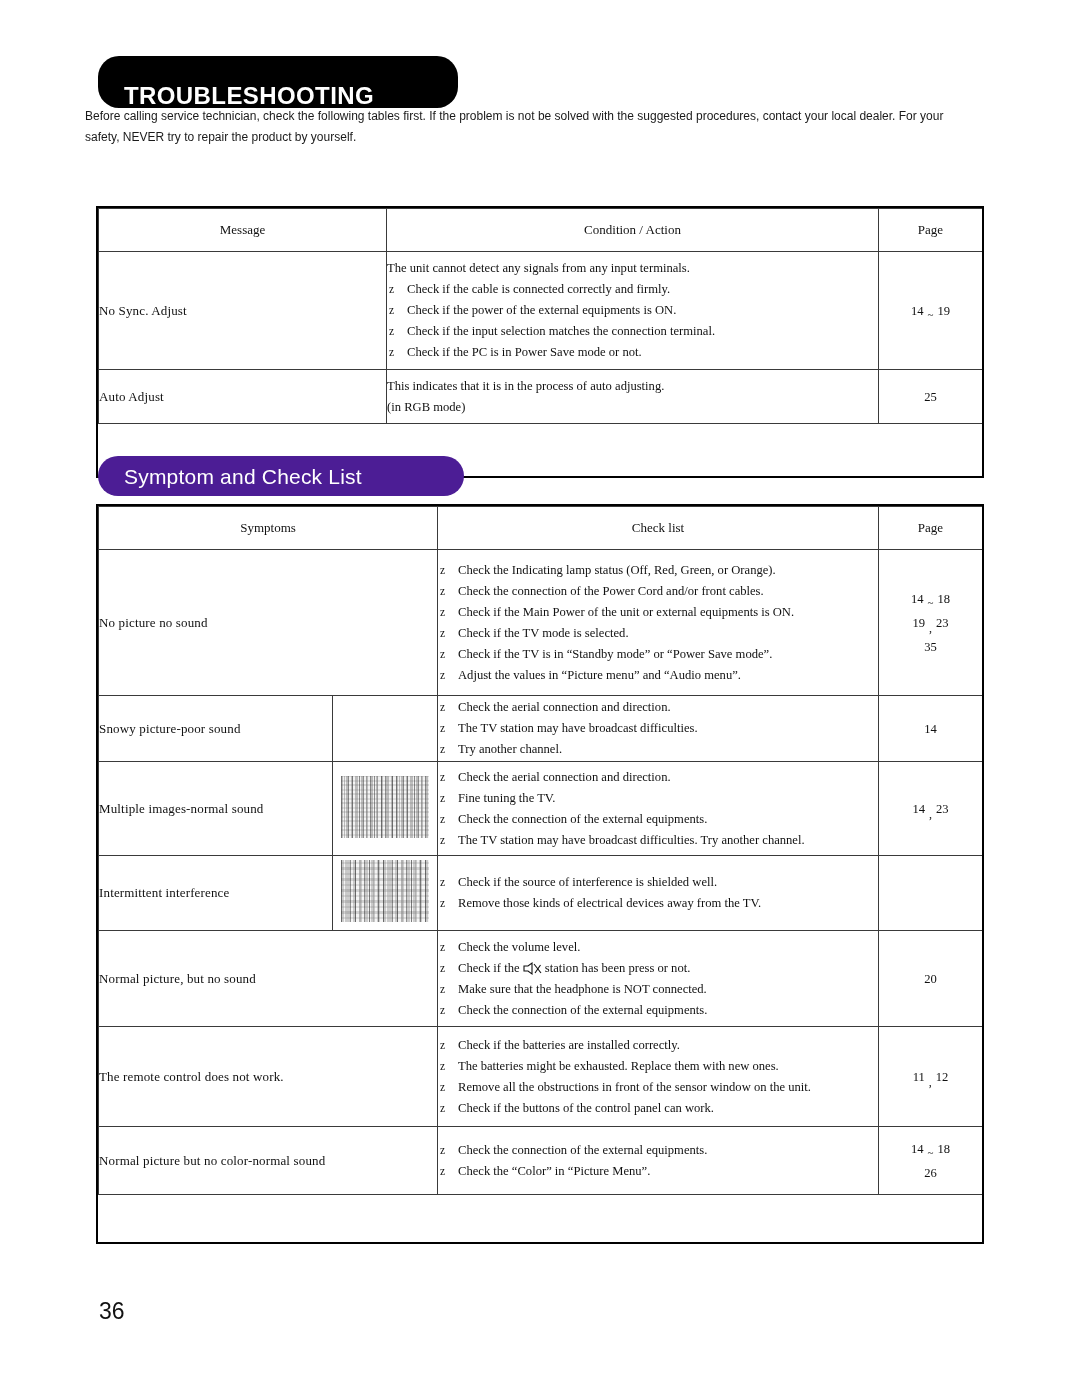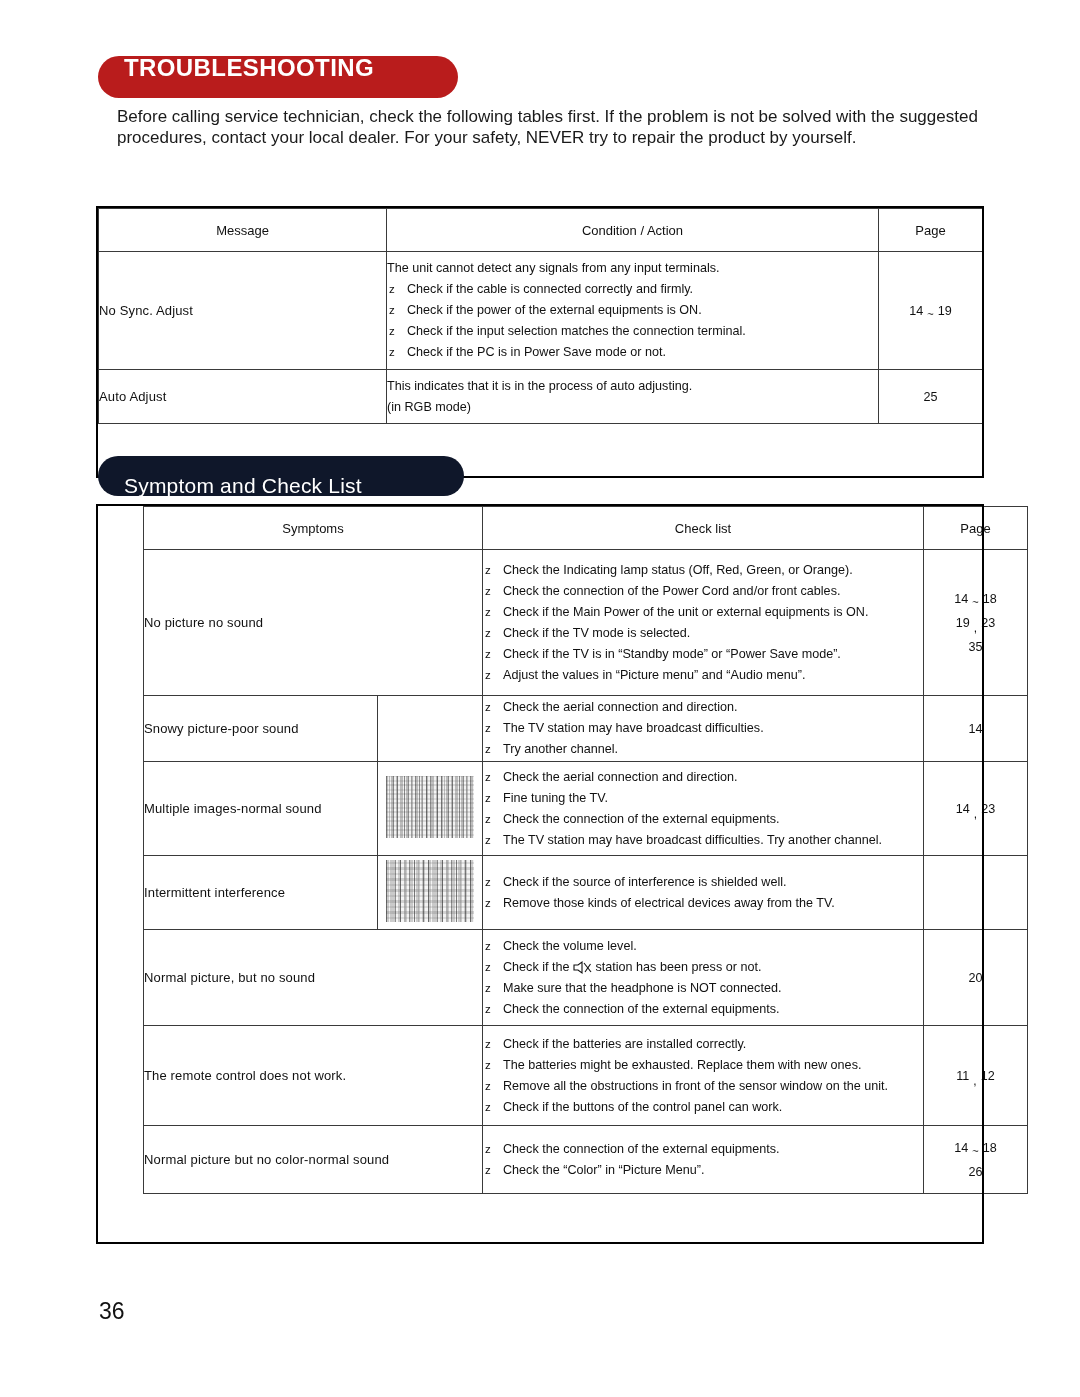"TROUBLESHOOTING" .title-pill { align-items: flex-start -> flex-end; background: #b91c1c -> #000000; height: 42px -> 52px }
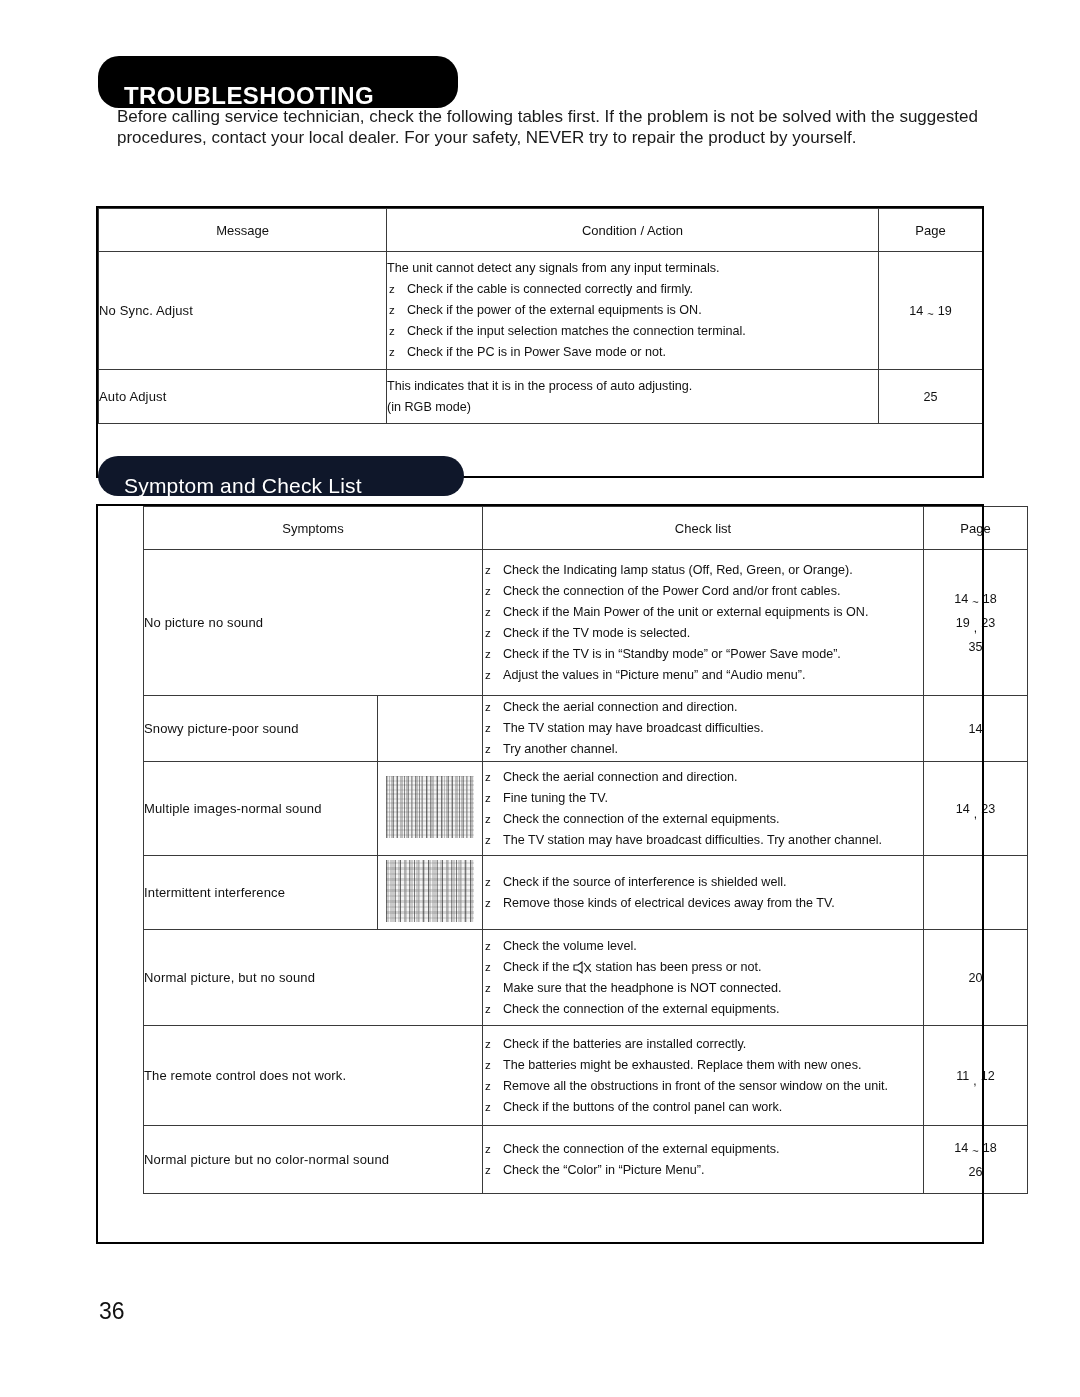"Before calling service technician, check" .intro { font-size: 17px -> 12px; left: 117px -> 85px }
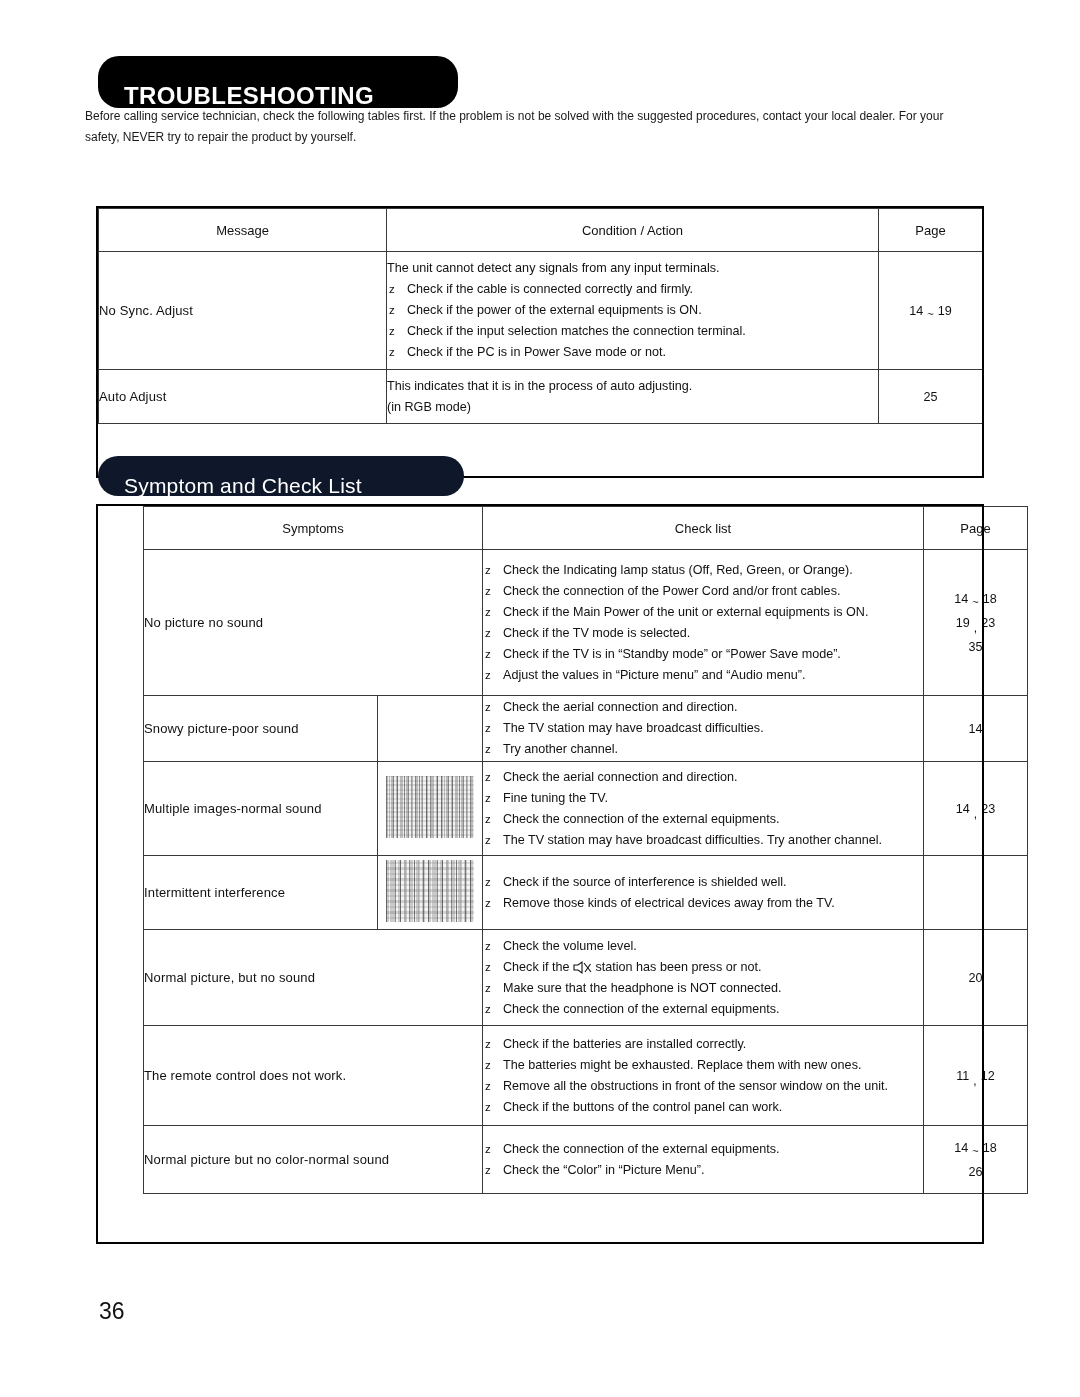"Message" table.doc-table td, table.doc-table th { font-family: none -> Liberation Serif, serif }
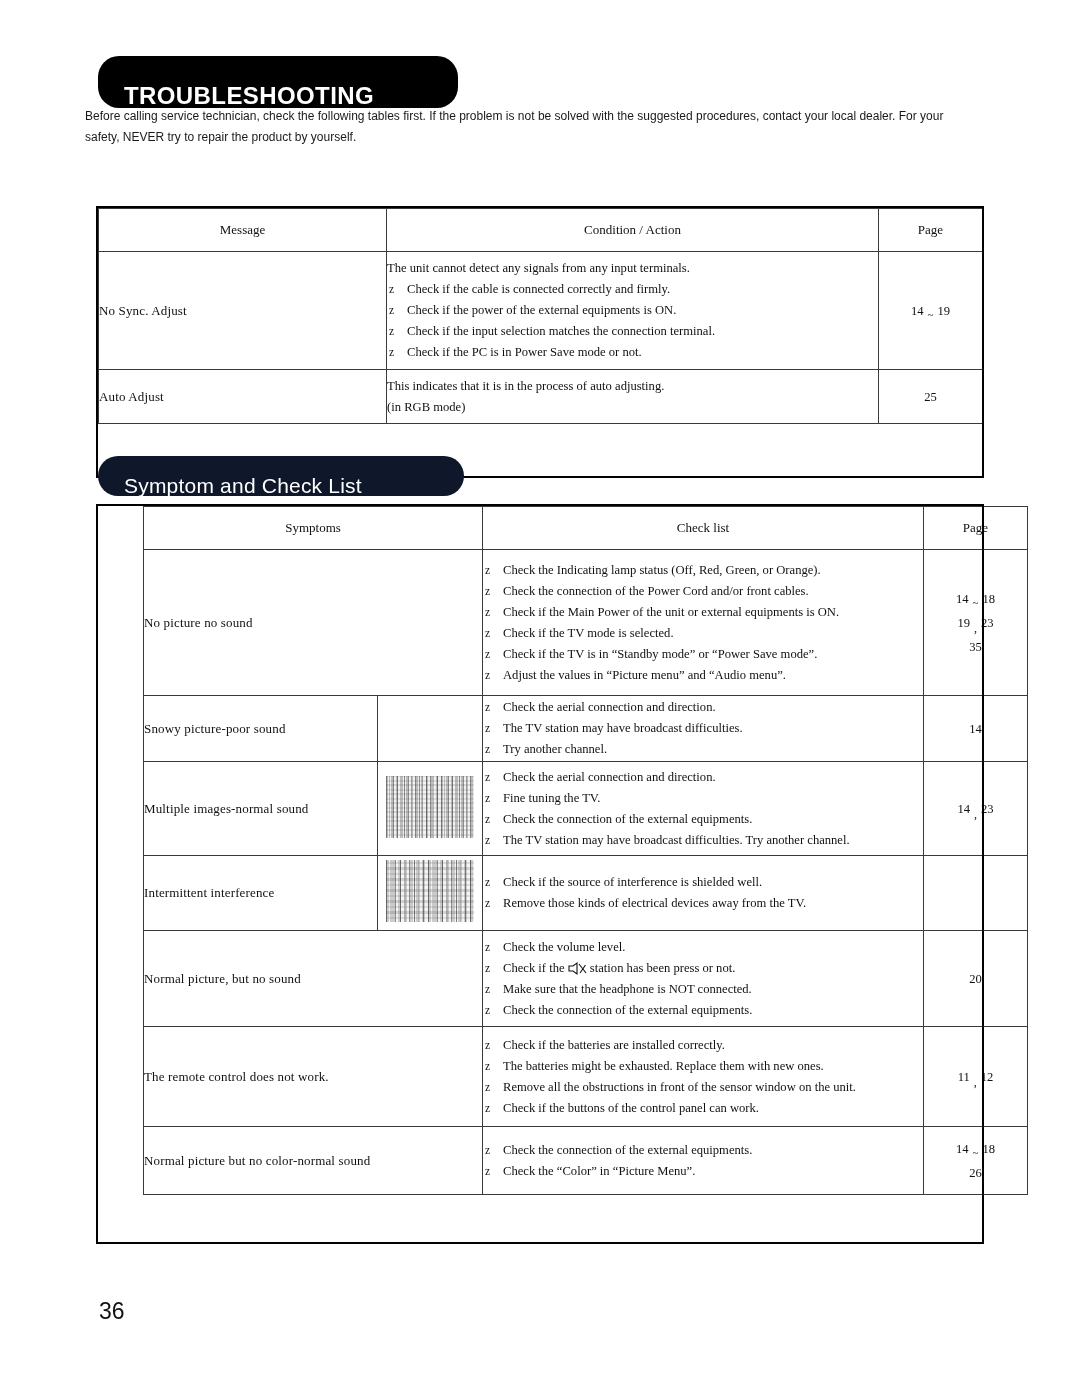"Symptom and Check List" .banner-2 { align-items: flex-end -> none; background: #0f172a -> #4c1d95 }
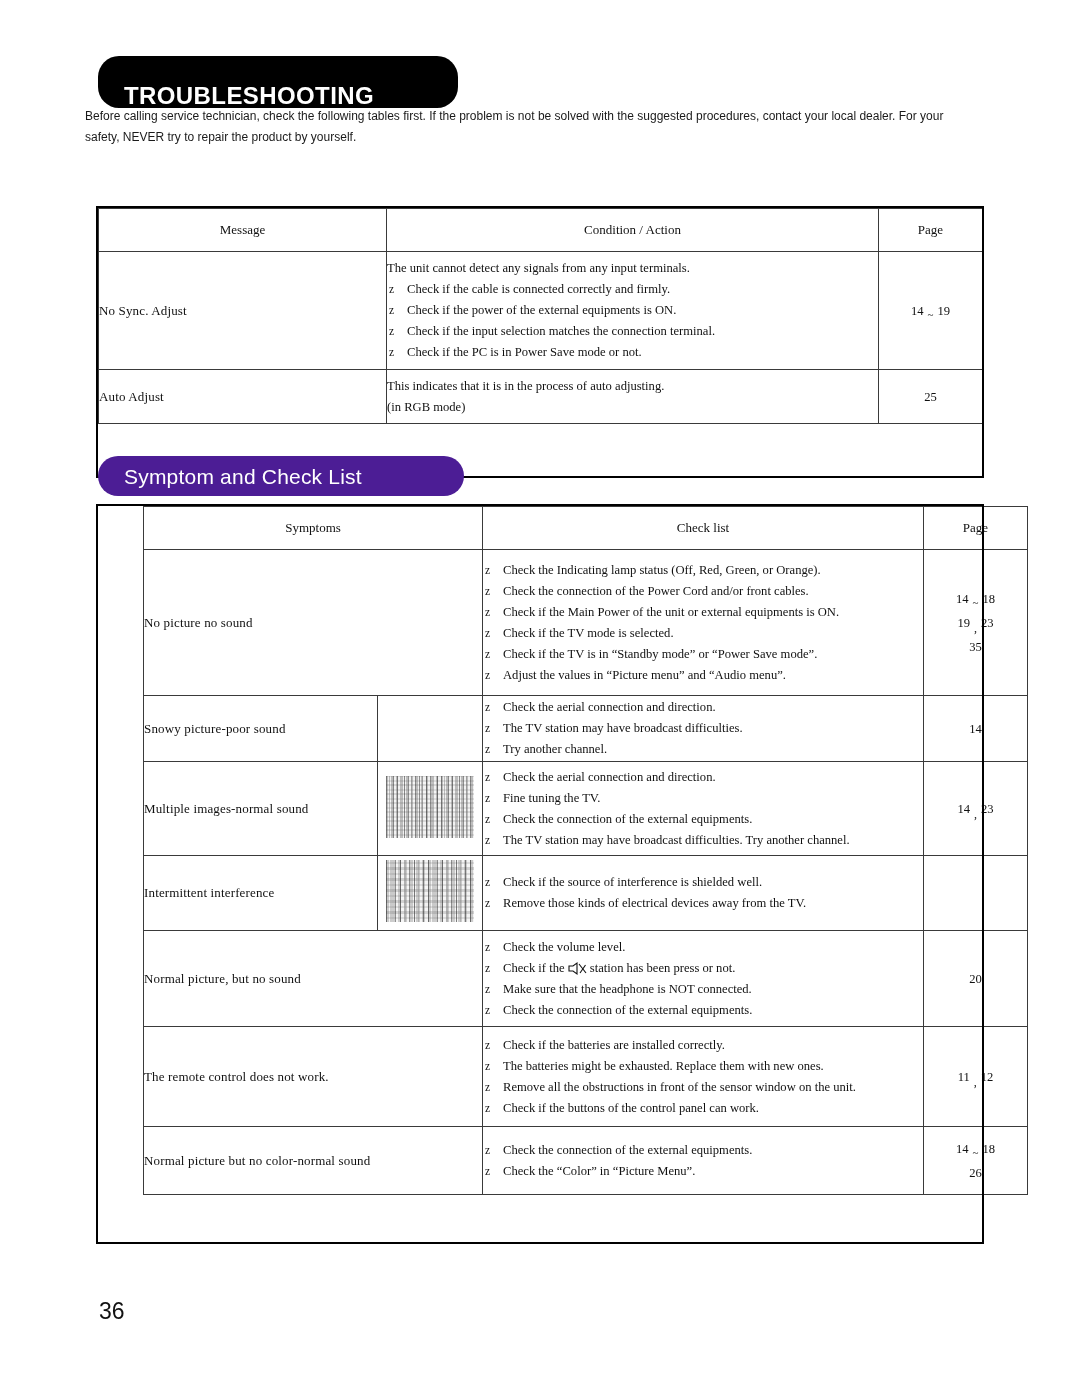"Symptoms" table.doc-table { margin-left: 45px -> none }
